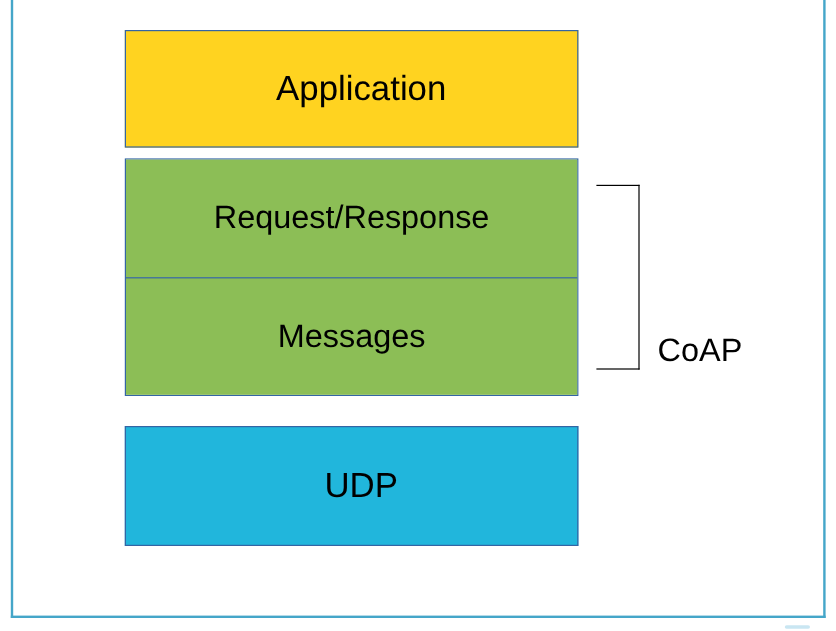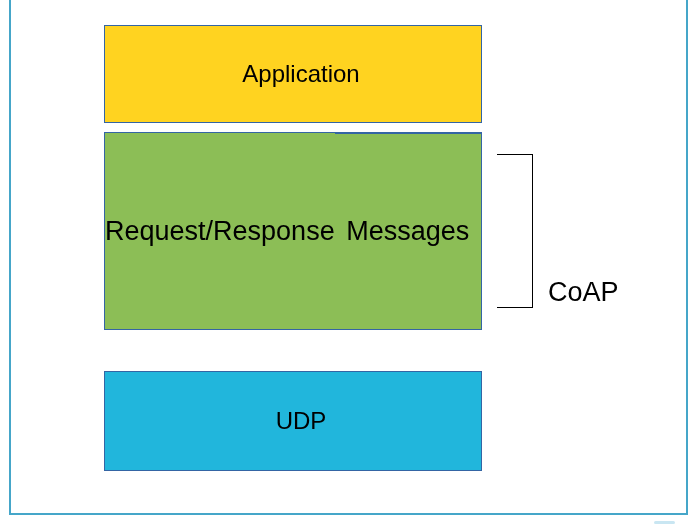"Application" .layer-box { font-size: 24px -> 29px }
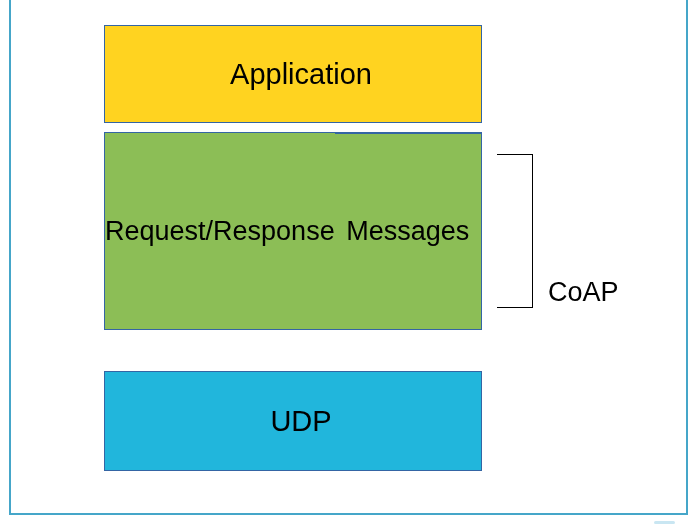"Request/Response" .group-coap { flex-direction: row -> column }
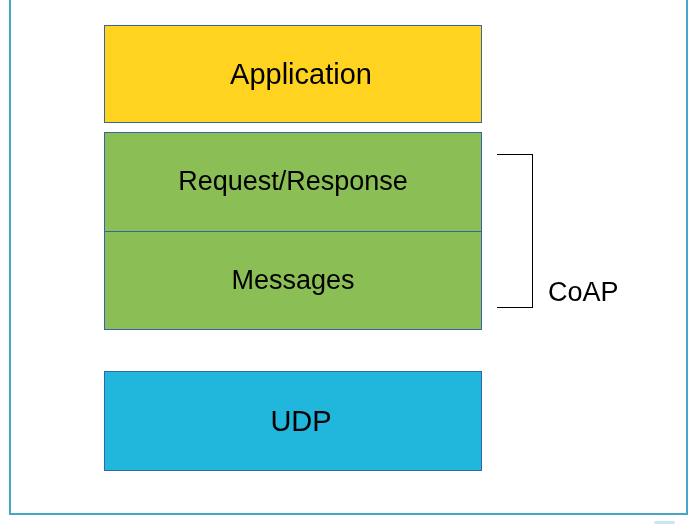"UDP" div.layer-box { margin-top: 16px -> none }
